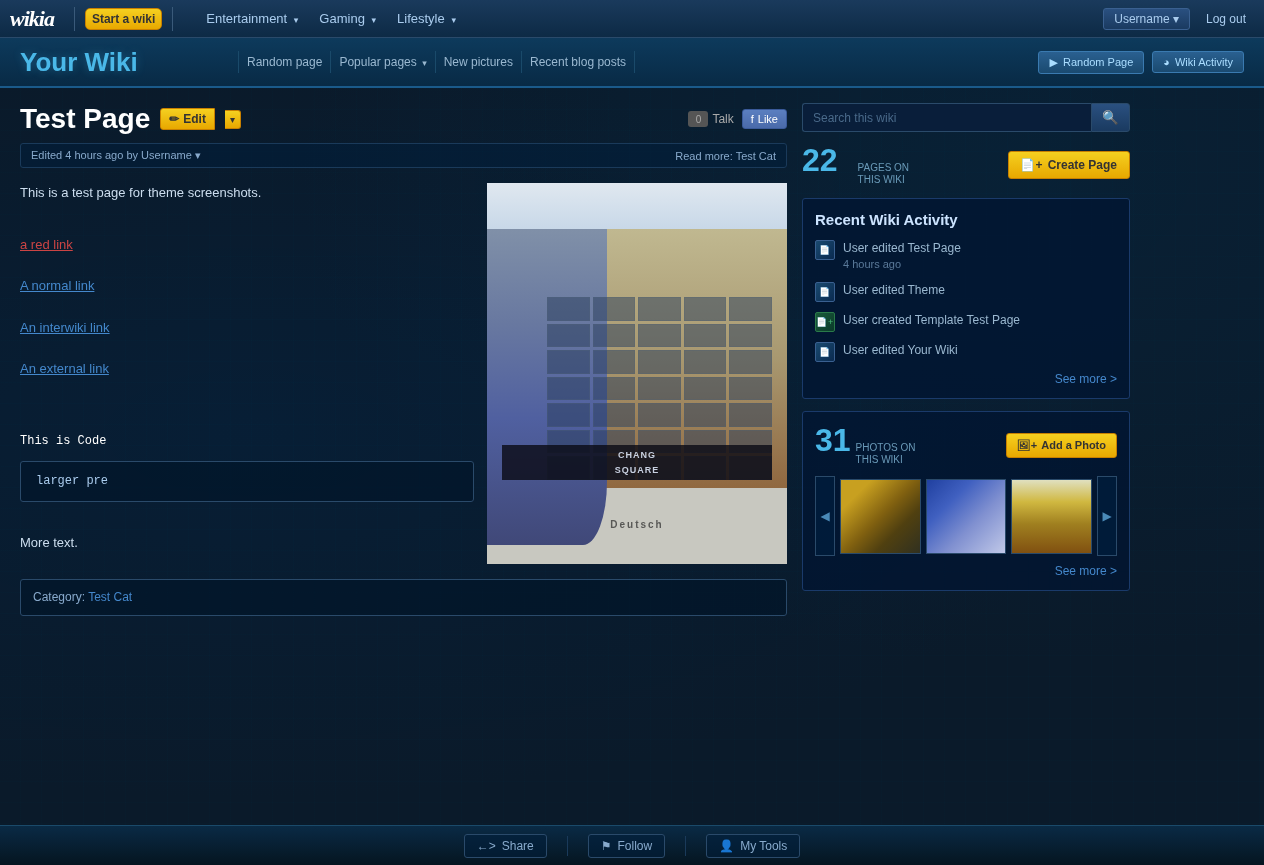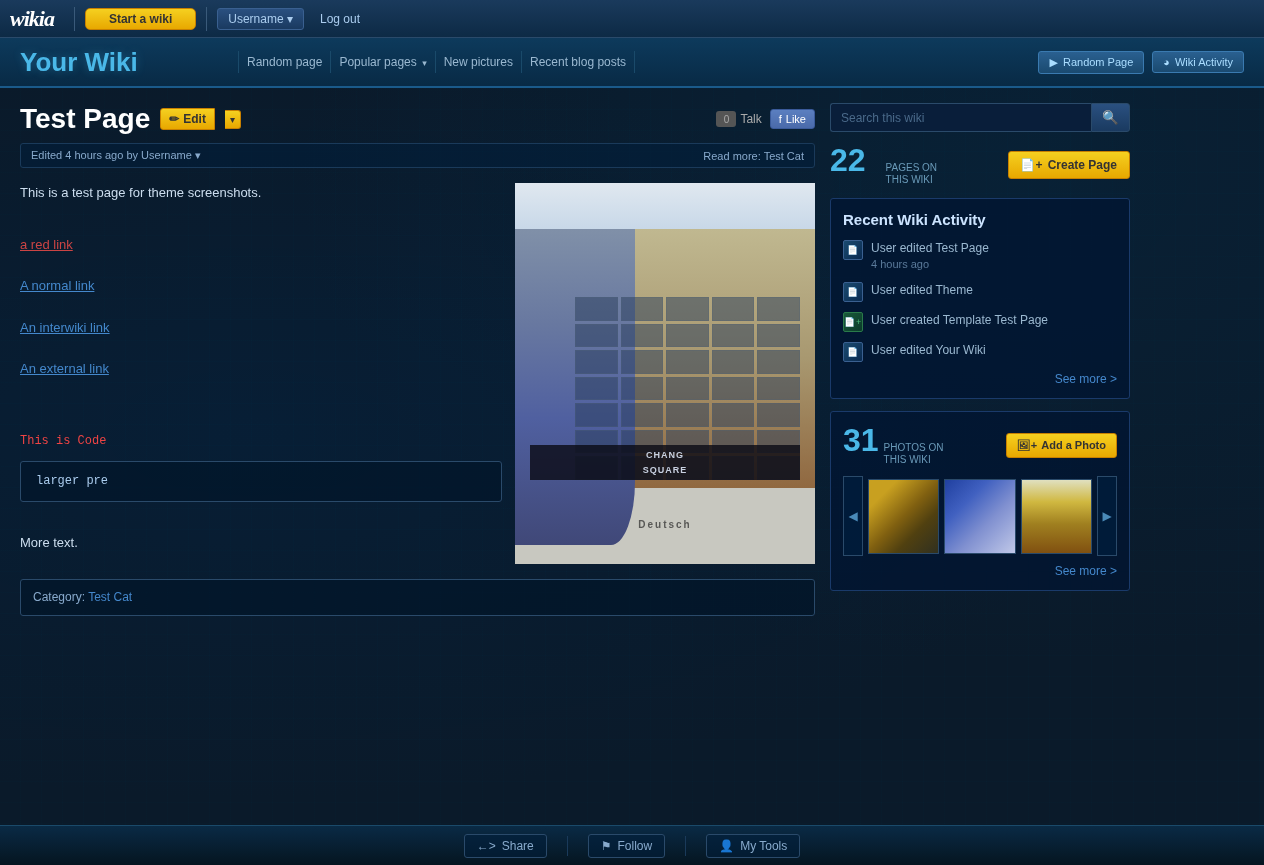"Start a wiki" #start-wiki-btn { padding: 3px 23px -> 3px 6px }
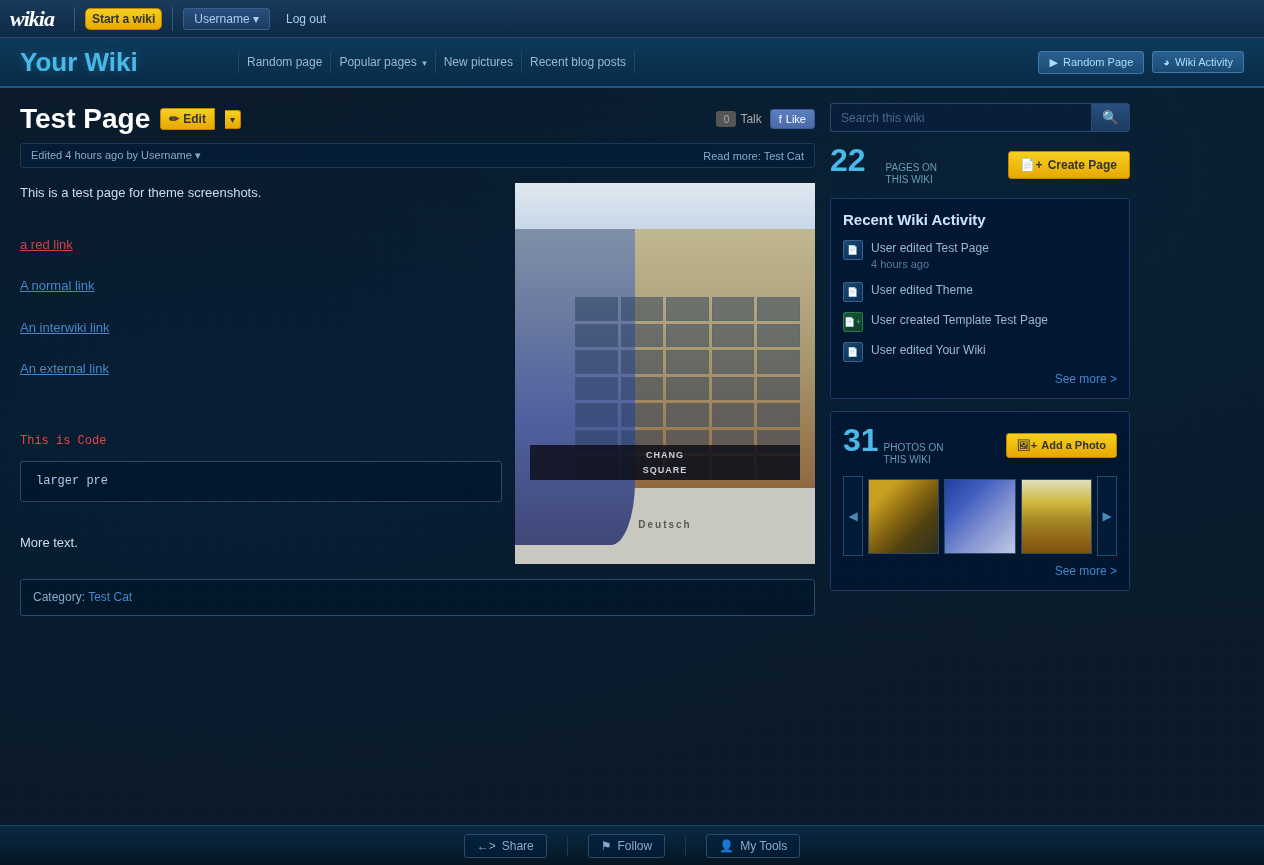"Entertainment ▾" div { html: none -> <div> <span> <span>Entertainment</span> <span>▾</span> </span> <span> <span>Gaming</span> <span>▾</span> </span> <span> <span>Lifestyle</span> <span>▾</span> </span> </div> }
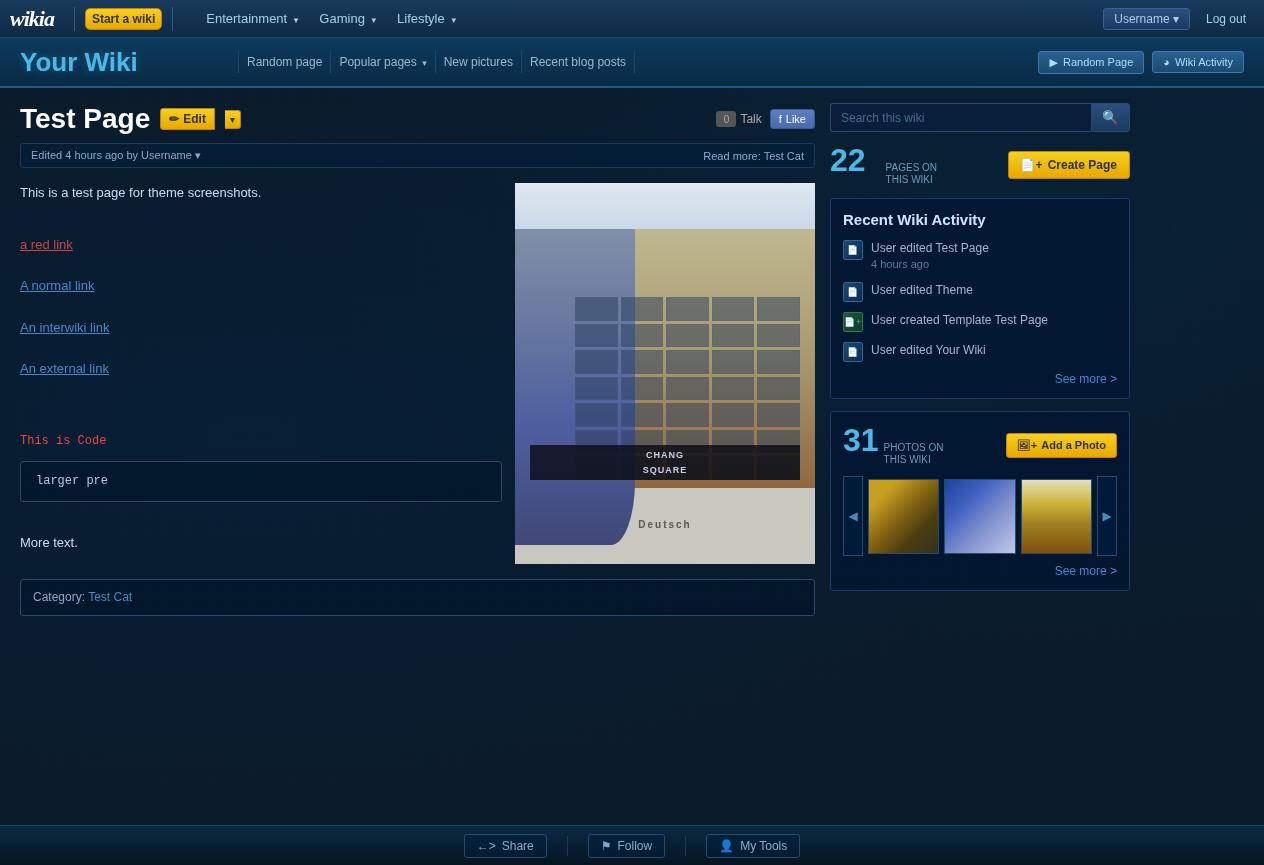"Search this wiki" #sidebar { width: 300px -> 328px }
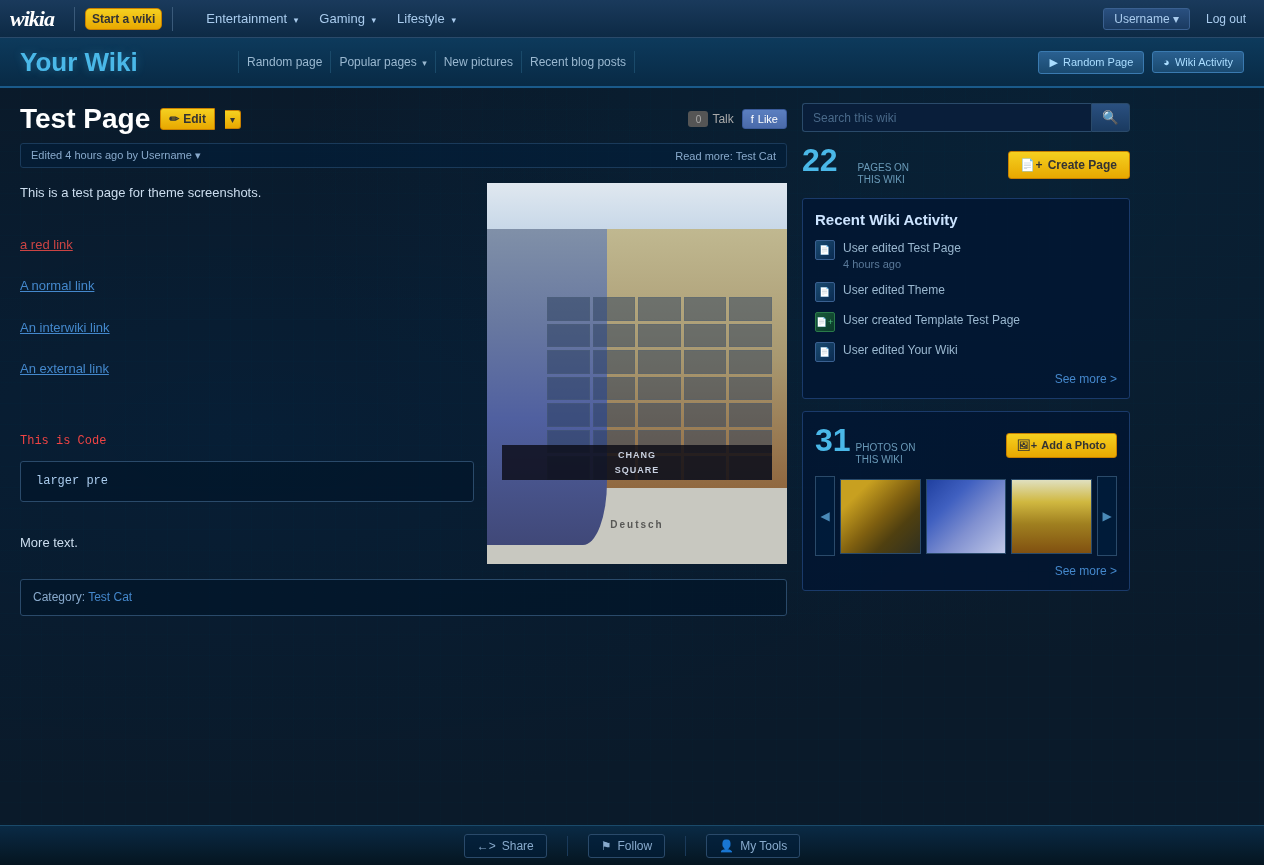"This is Code" .code-label { color: #ef4444 -> #ffffff }
